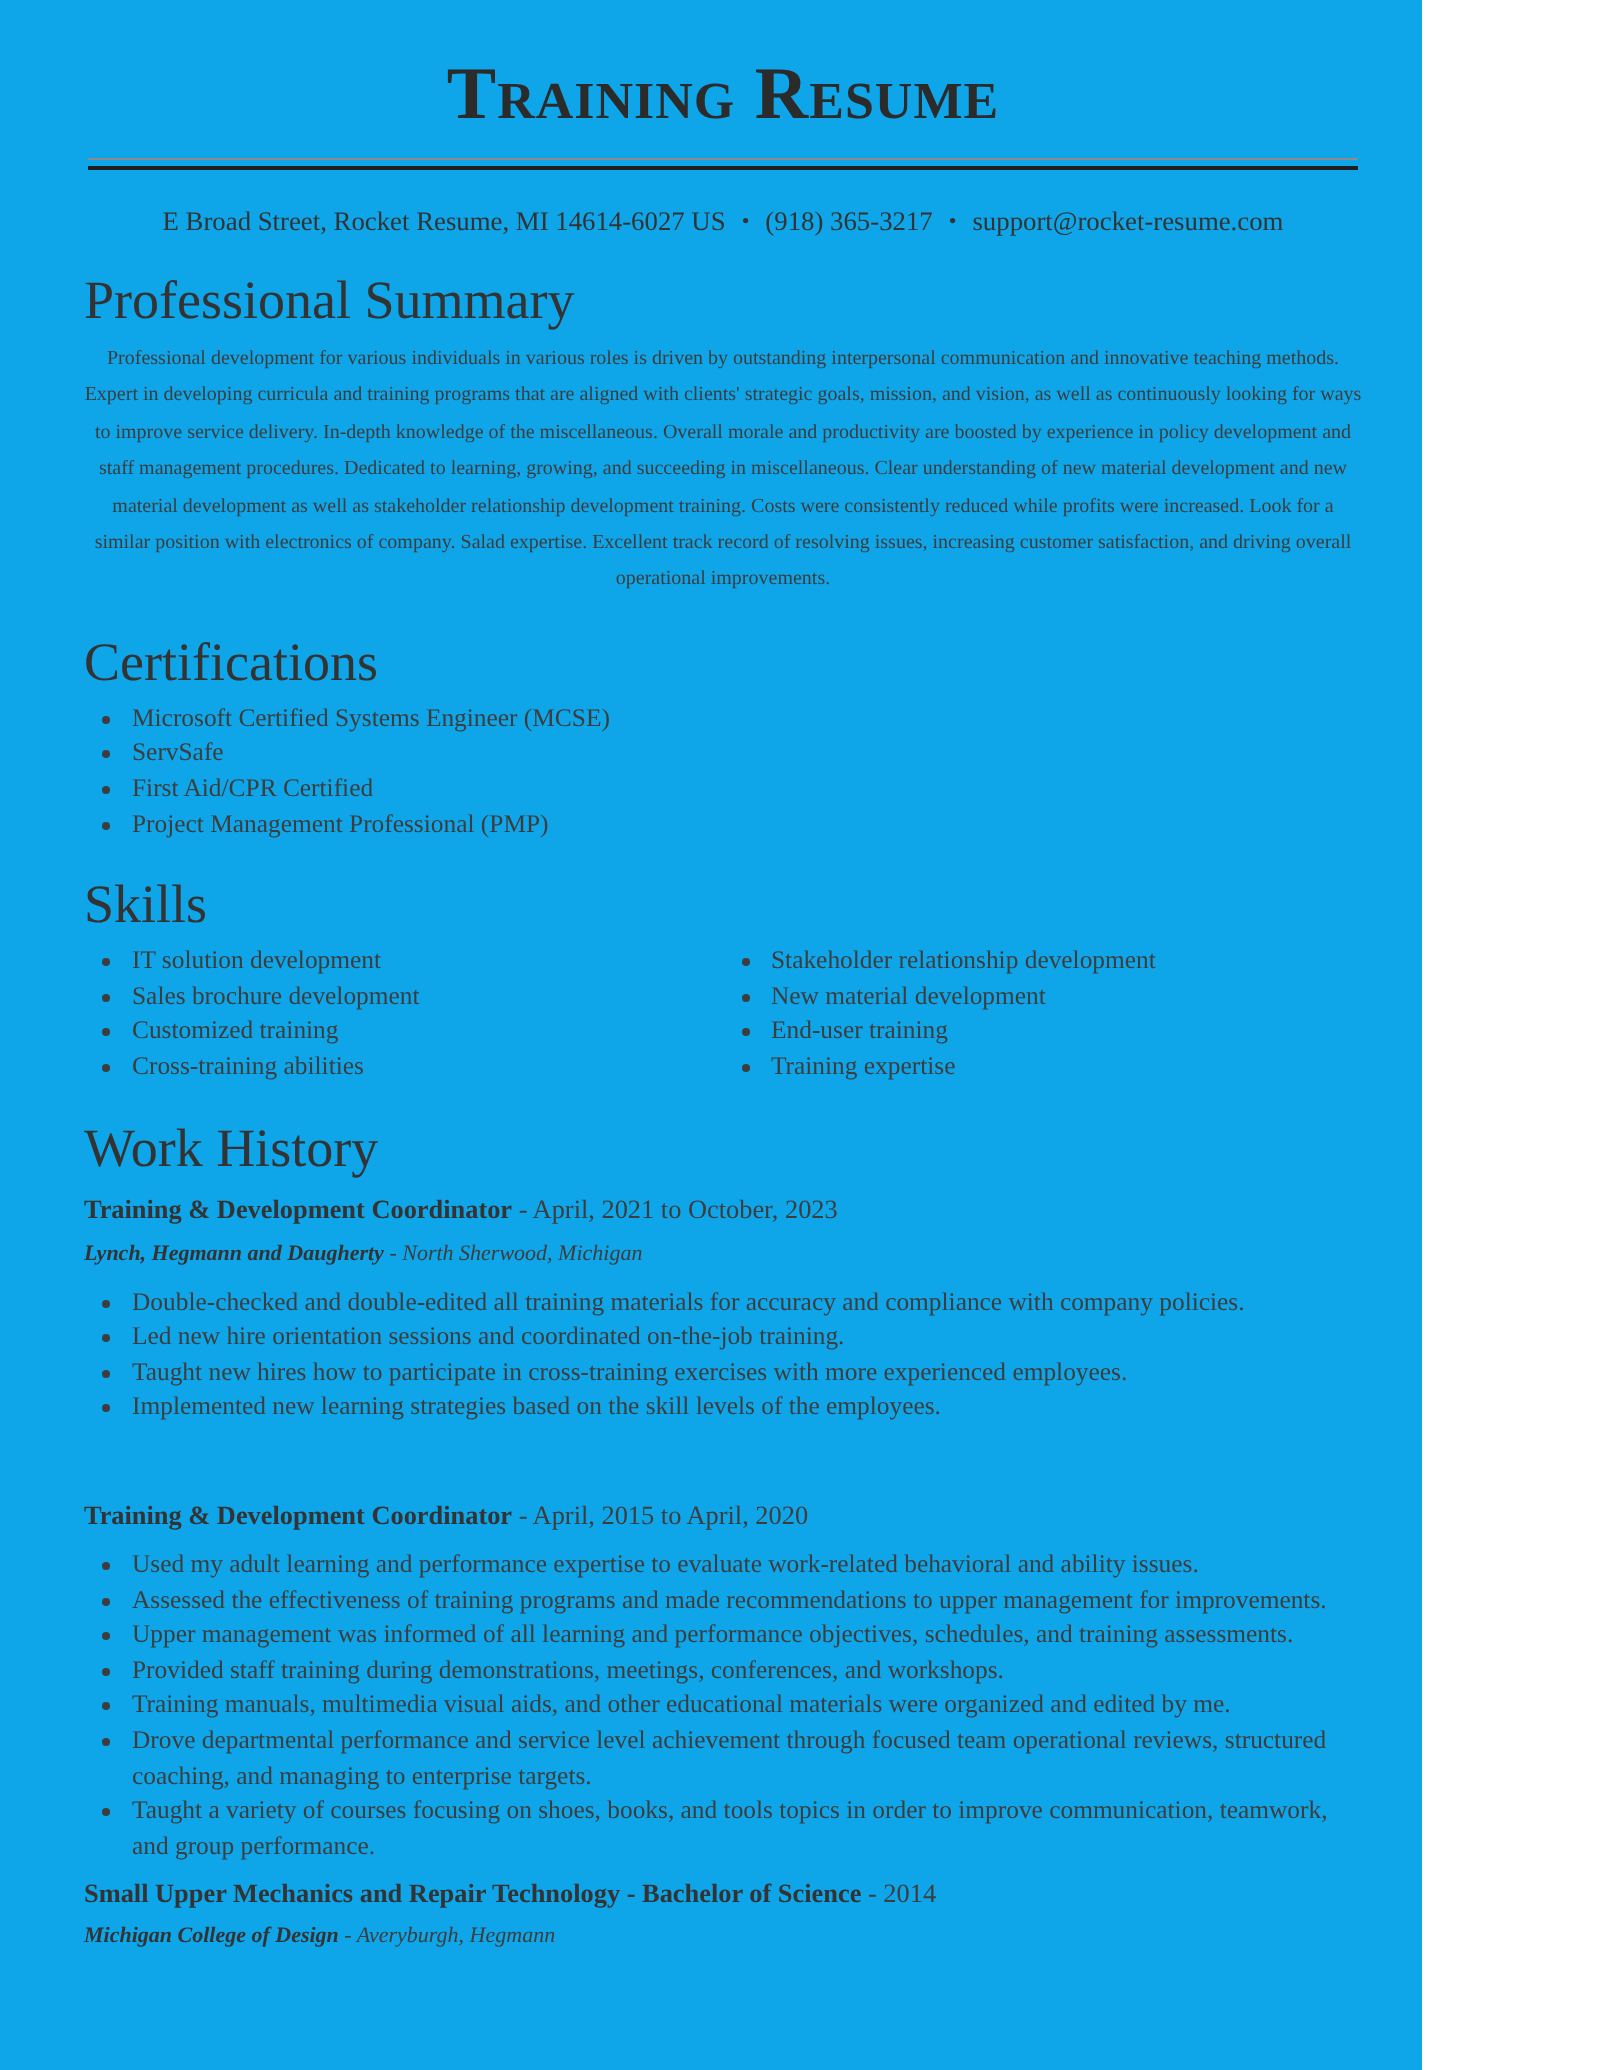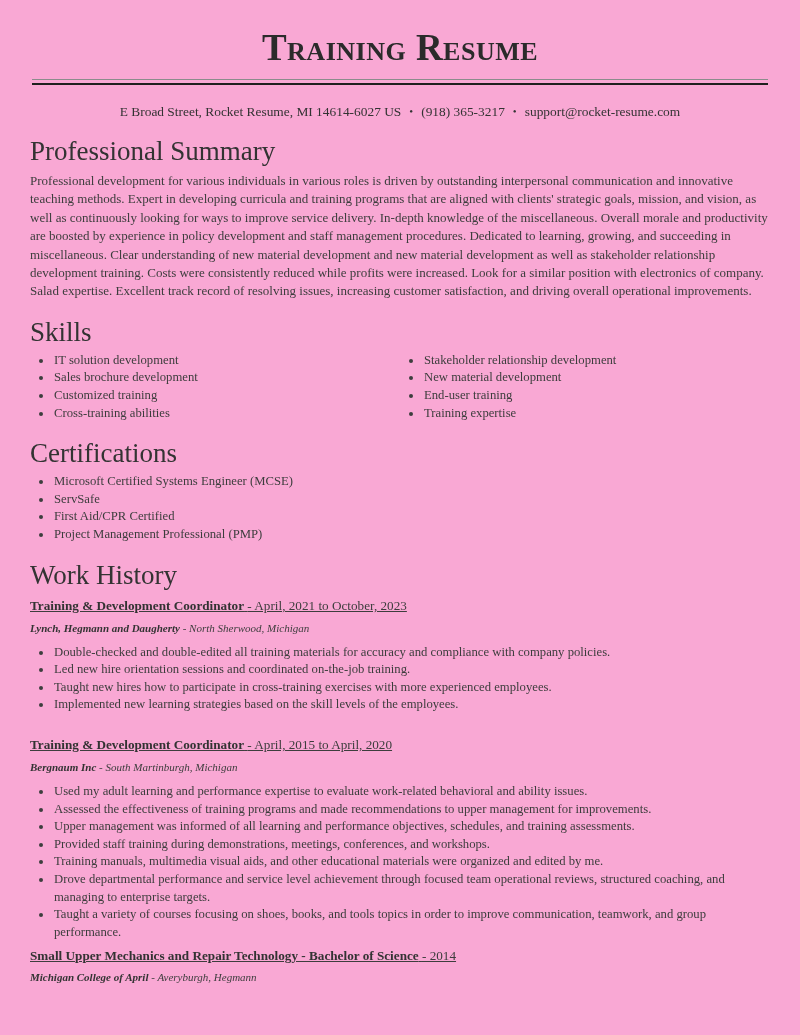"Training Resume" .page { background: #f9a8d4 -> #0ea5e9; padding: 16px 30px 0 30px -> 16px 30px 0 42px; width: 800px -> 711px }
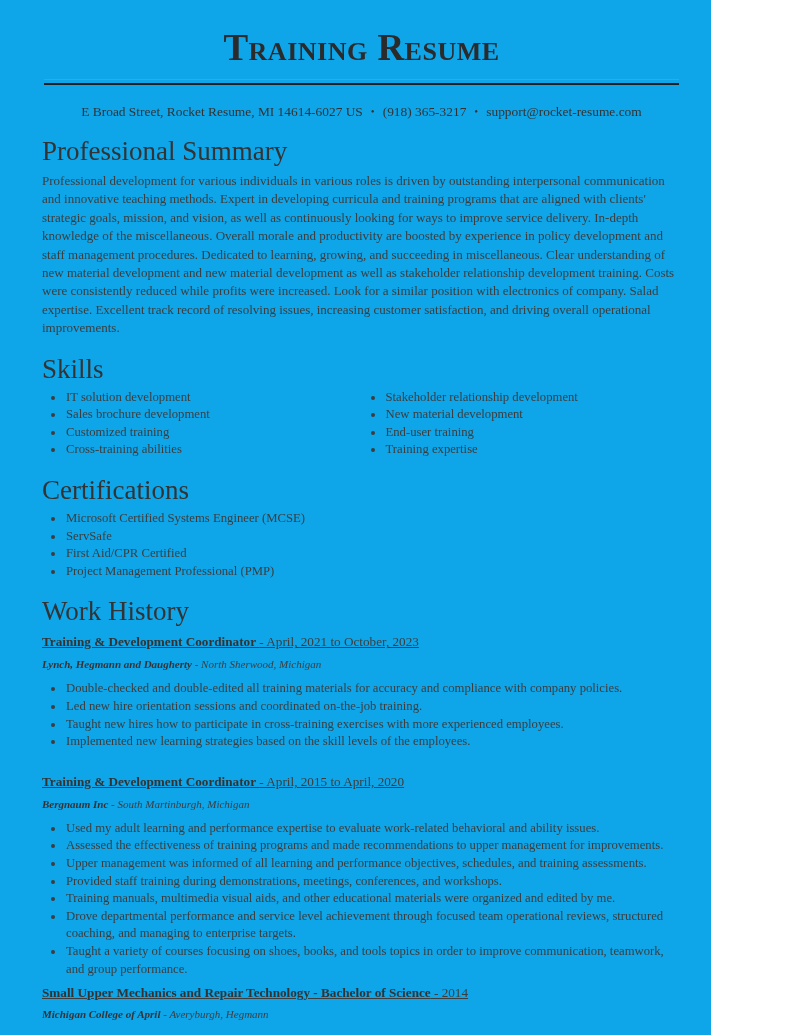"Professional development for various" p.body-text { font-size: 13px -> 10px; text-align: left -> center }
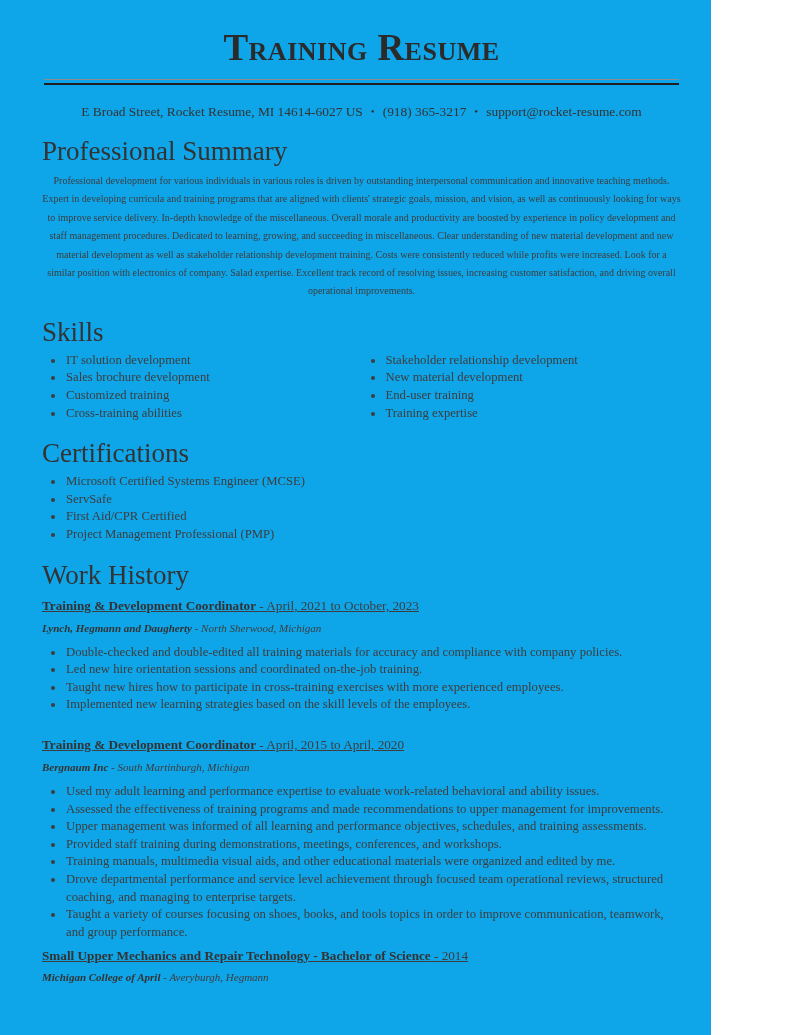"Skills" section { order: before "Certifications" -> after "Certifications" }
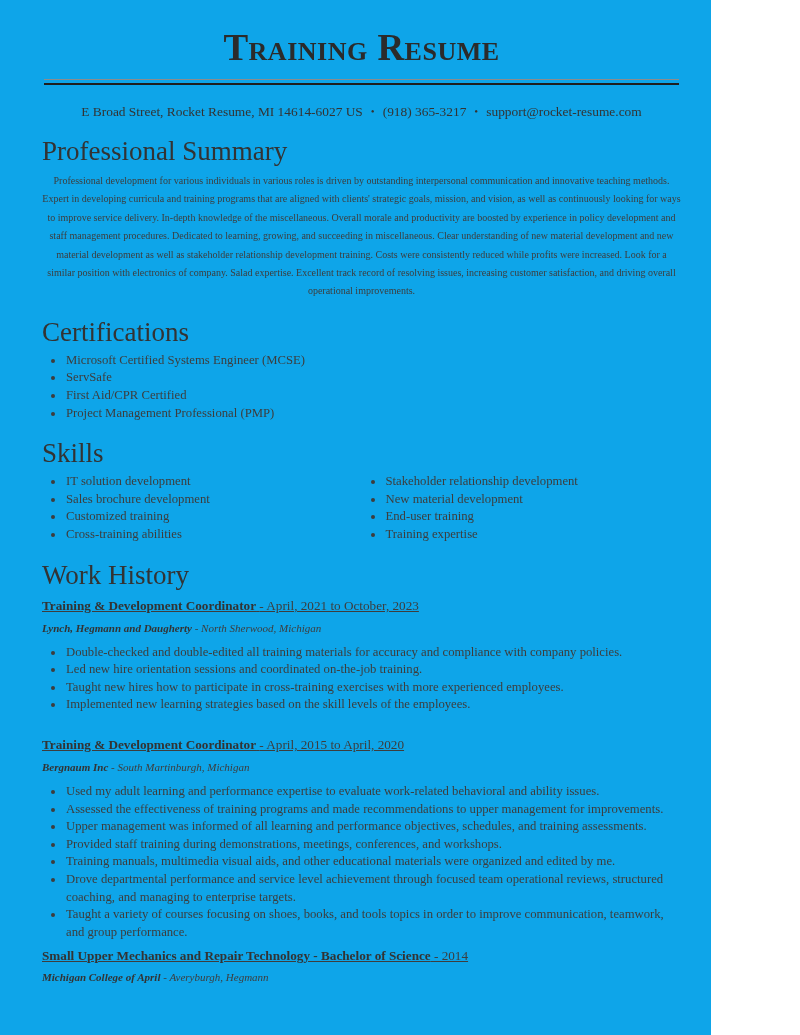"Training & Development Coordinator -" .job-line1, .edu-line1 { text-decoration: underline -> none }
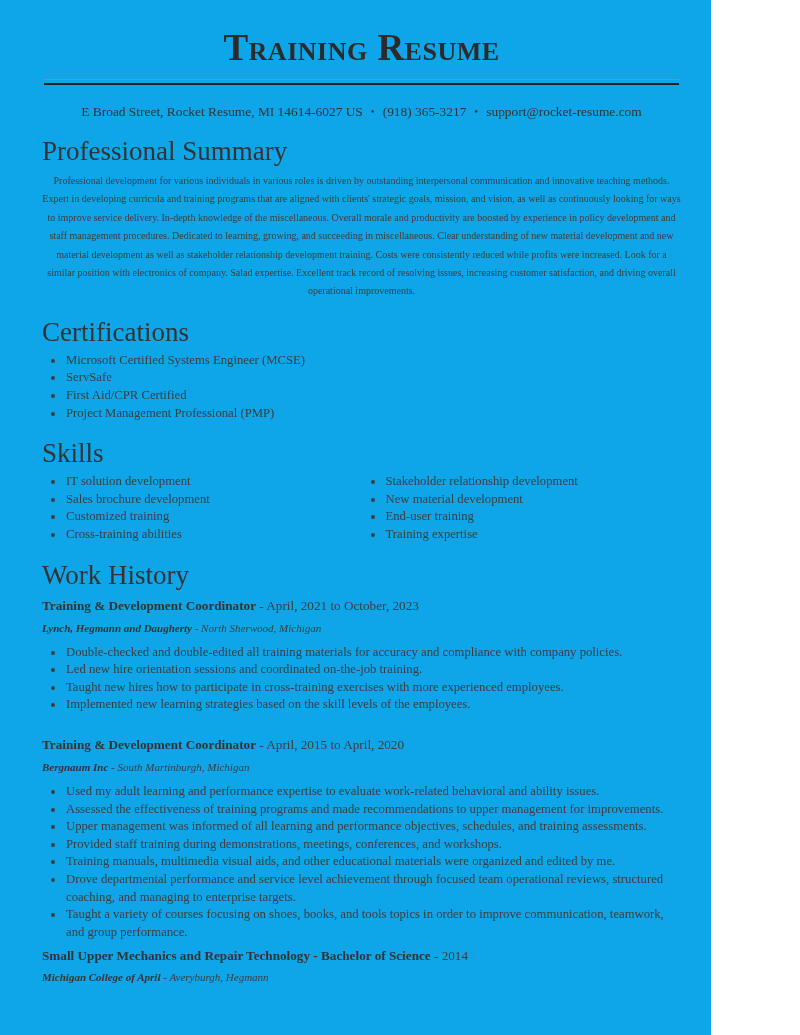"Training & Development Coordinator - April, 2015" .job + .job { margin-top: 22px -> 36px }
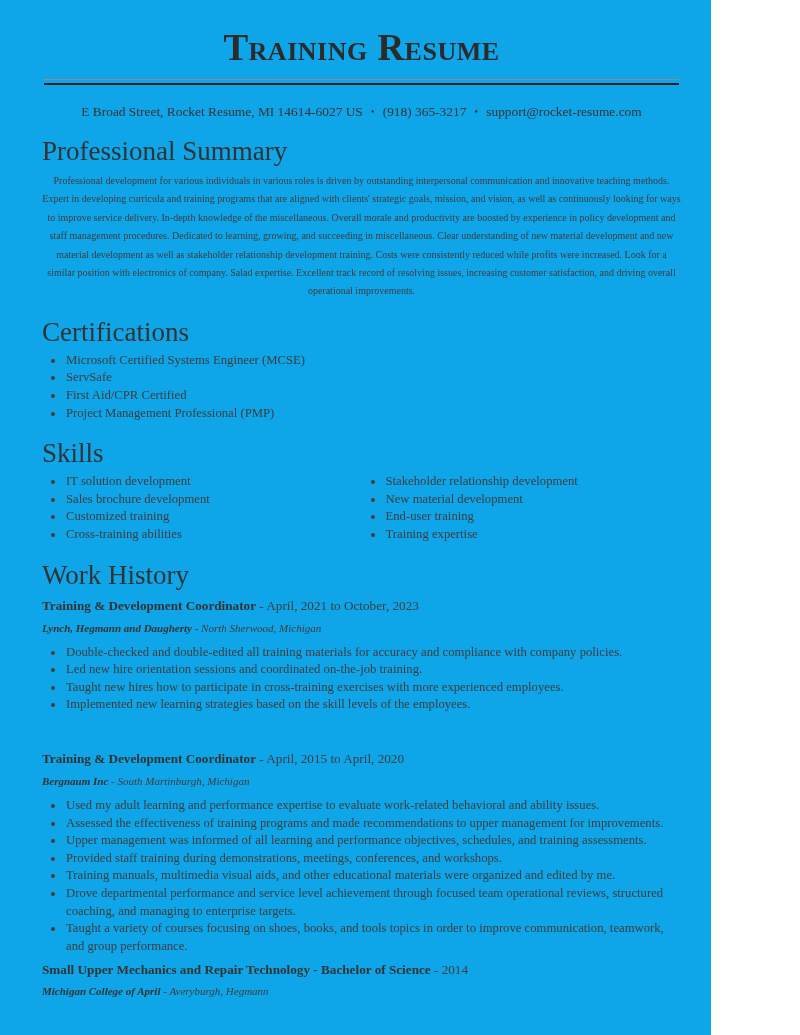"Bergnaum Inc - South Martinburgh," div.job-line2 { html: <div> <span>Bergnaum Inc</span> <span>- South Martinburgh, Michigan</span> </div> -> none }
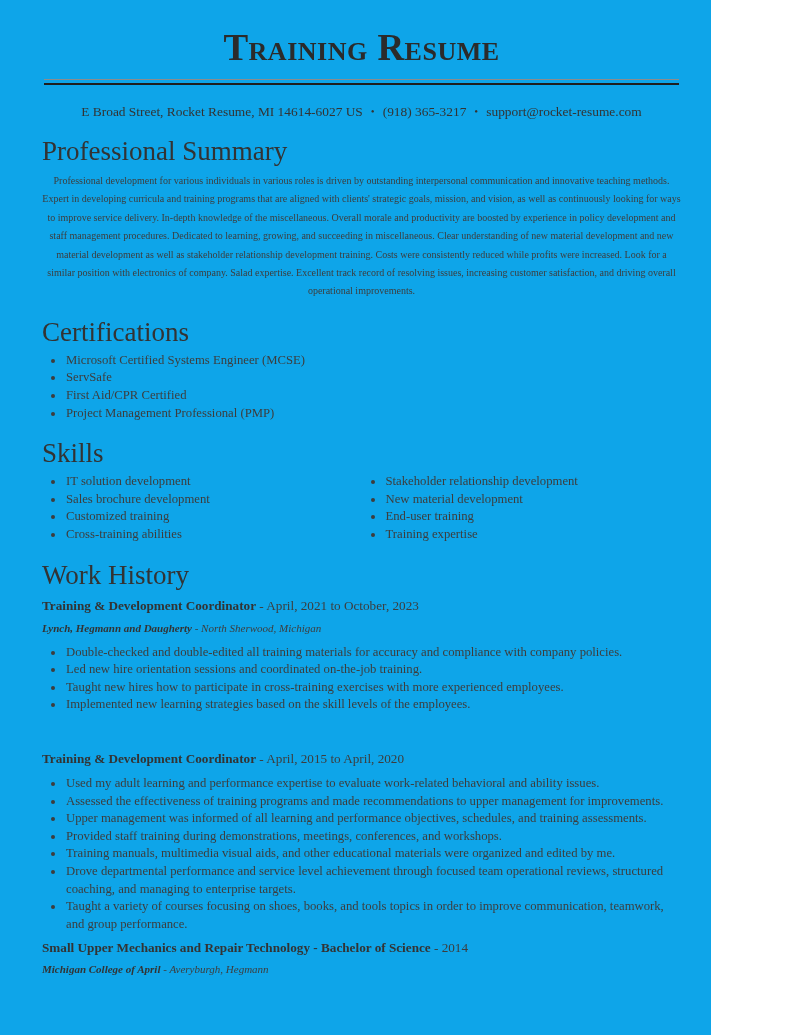"Michigan College of April" span.bi { text: April -> Design }
